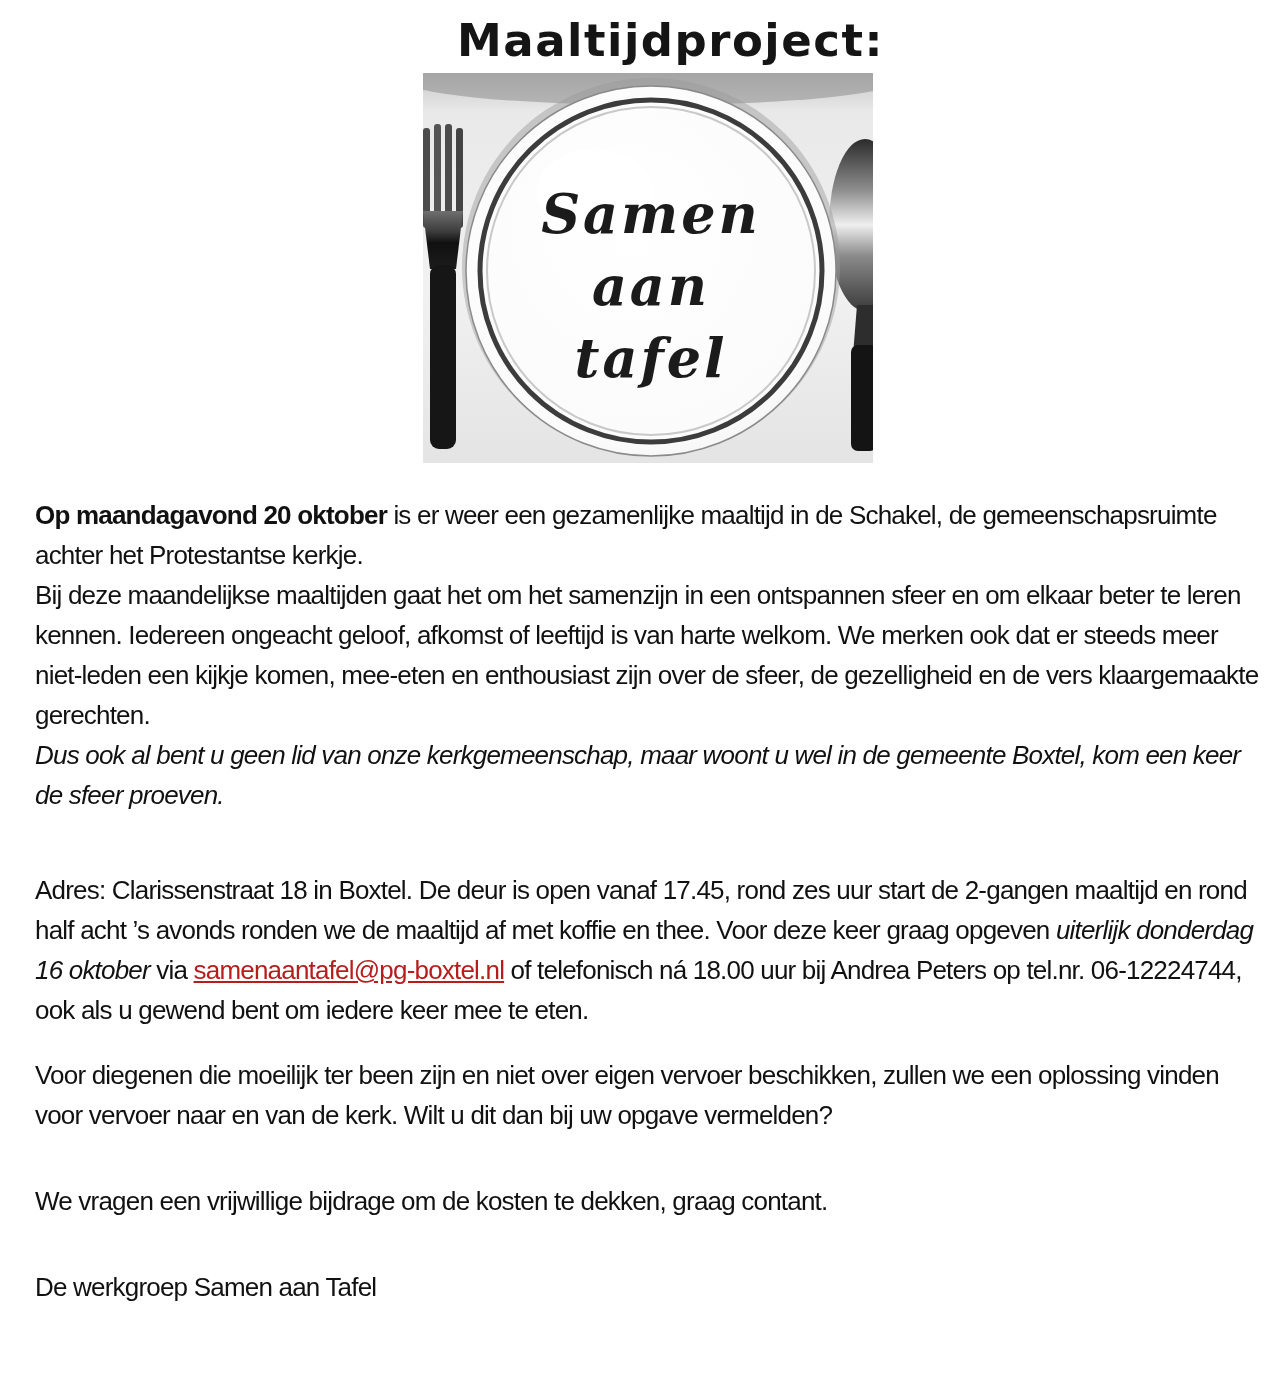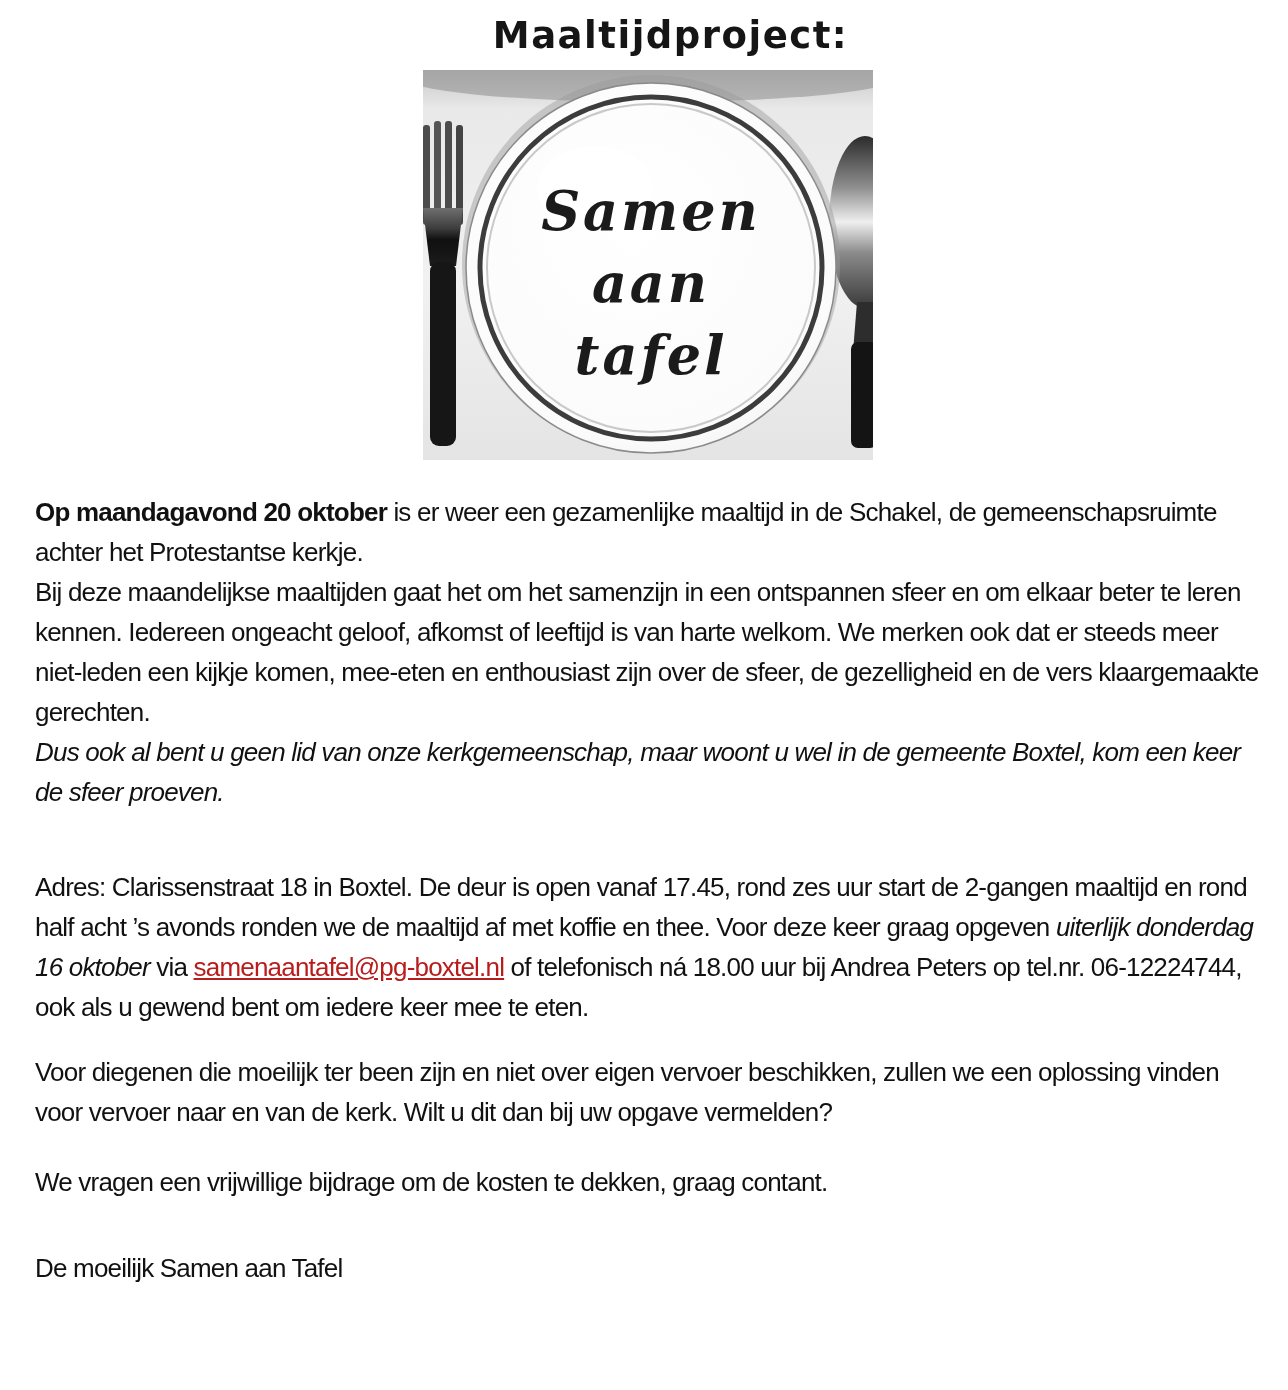"Maaltijdproject:" .doc-title { font-size: 37px -> 45px }
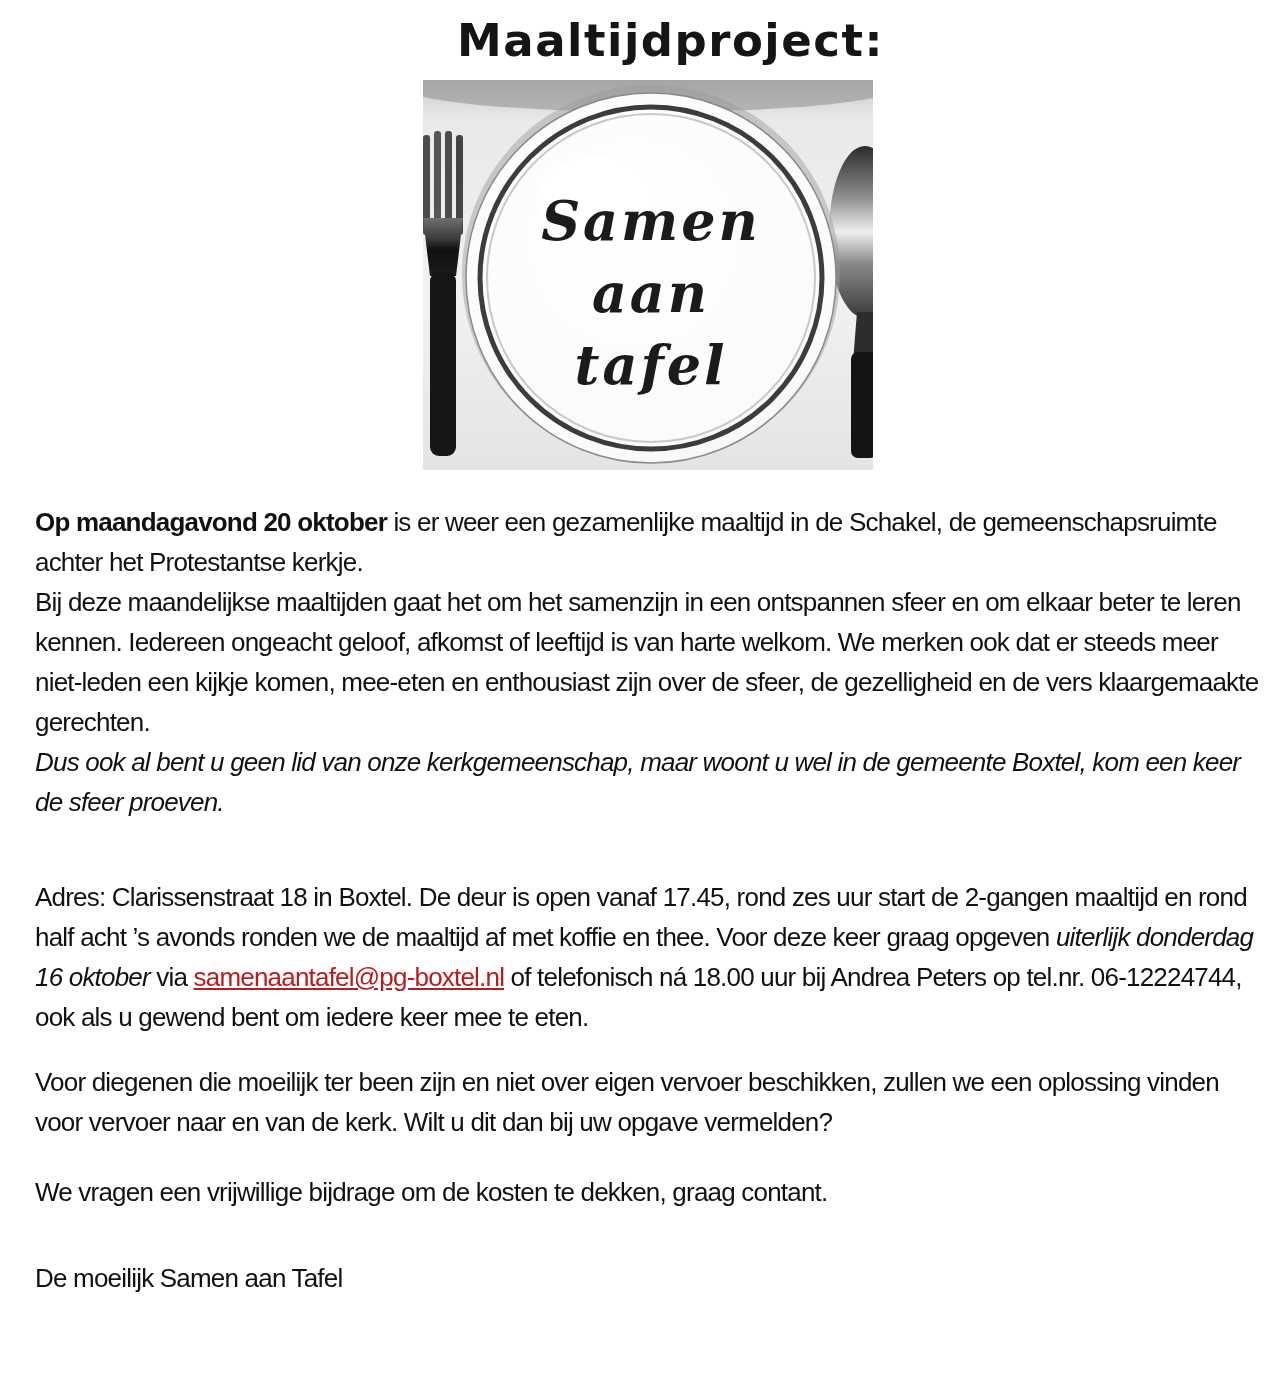"Samen" figure.photo { margin: 13px auto 0 auto -> 6px auto 0 auto }
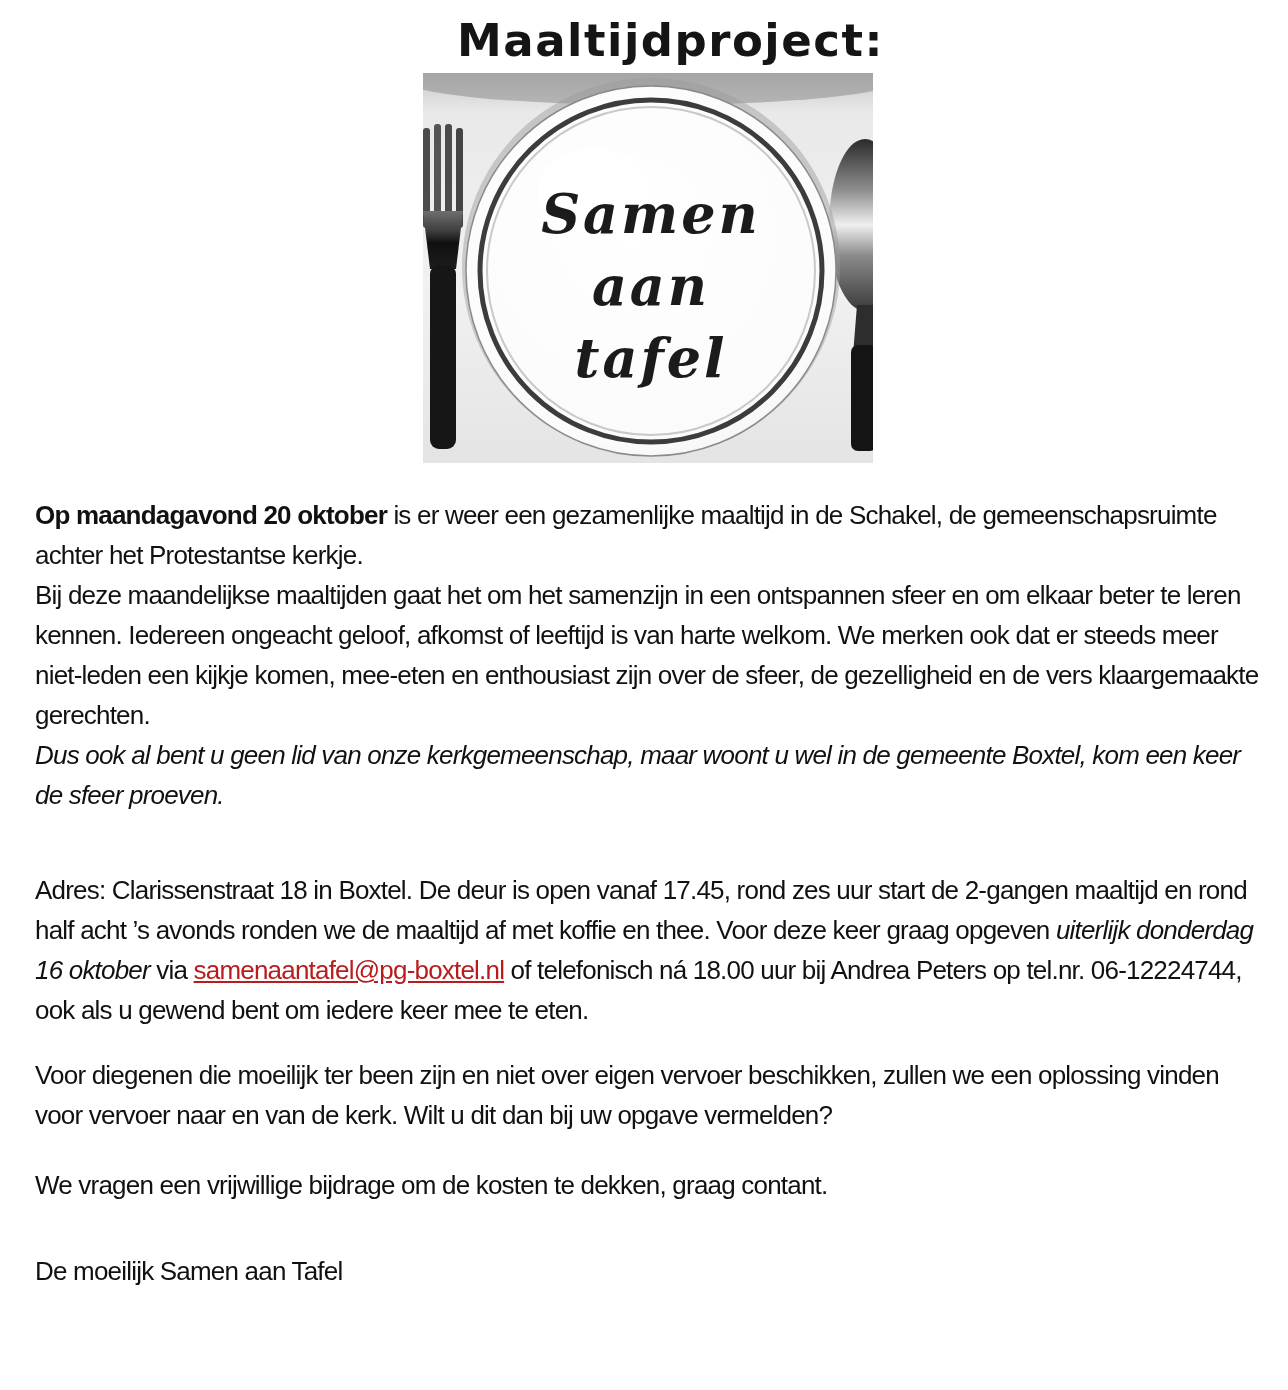"We vragen een vrijwillige bijdrage" .p-bijdrage { margin-top: 30px -> 46px }
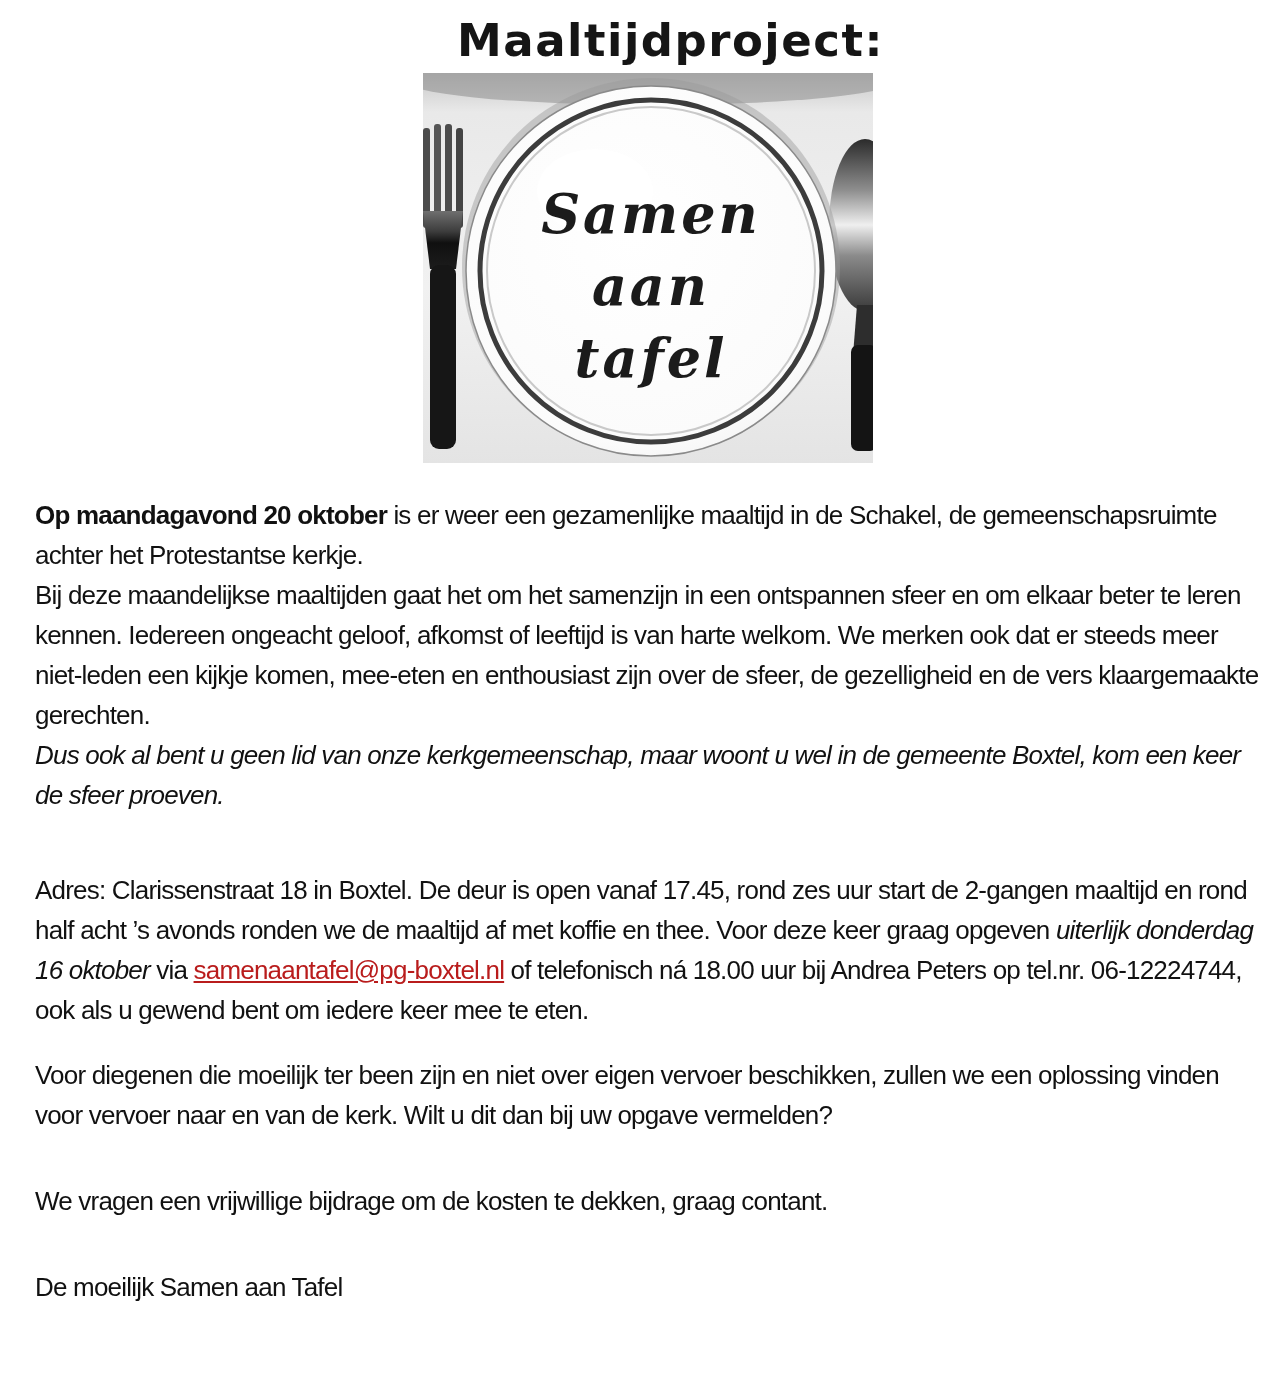"De moeilijk Samen aan Tafel" span { text: moeilijk -> werkgroep }
